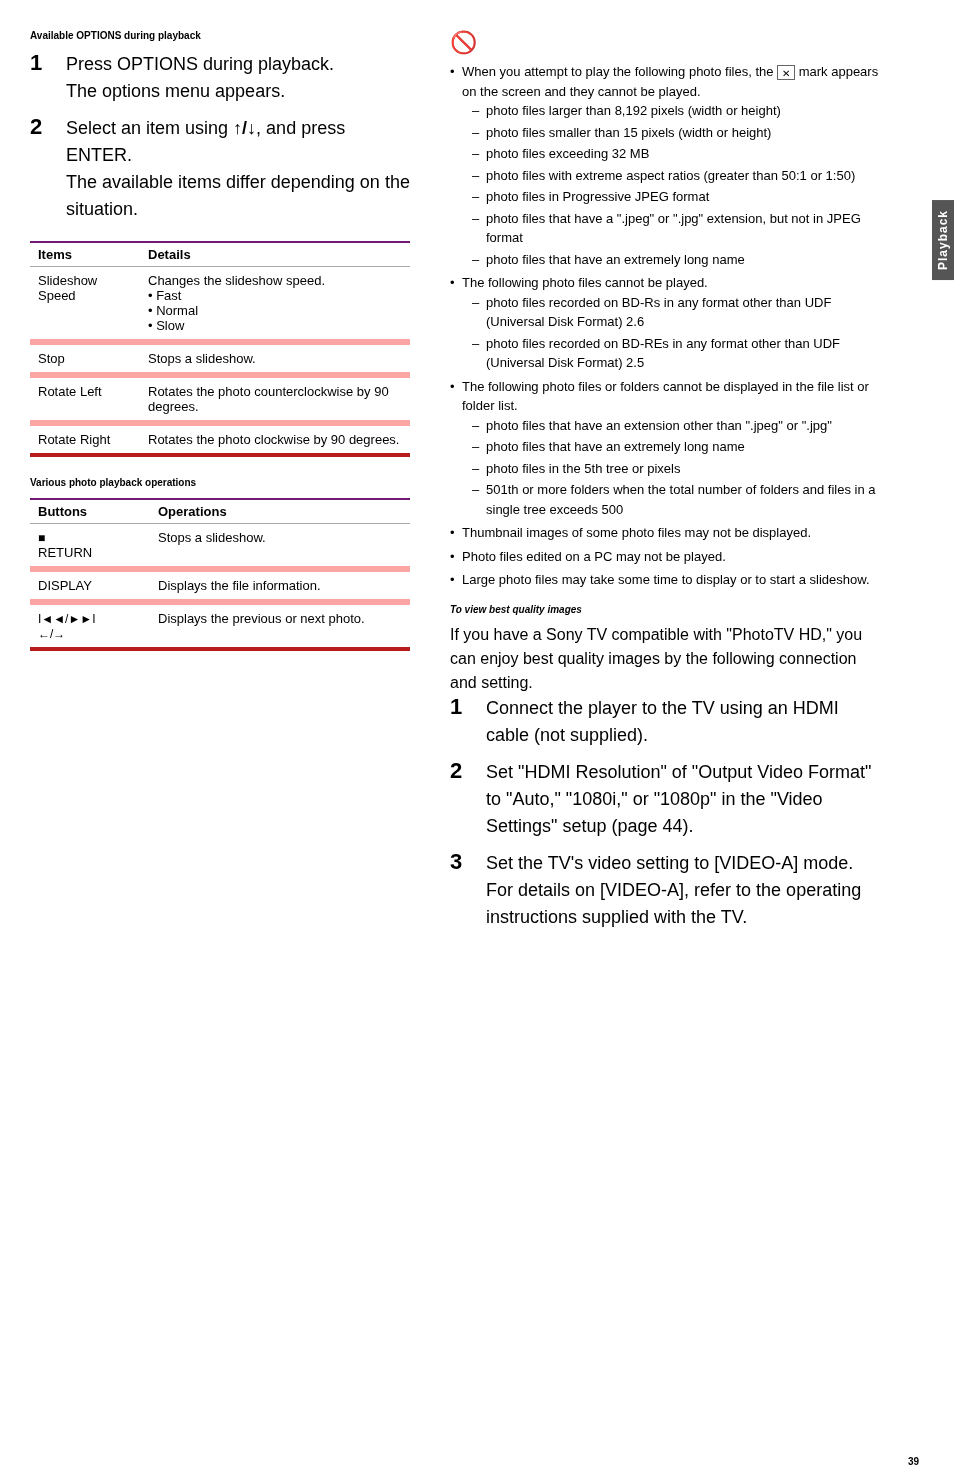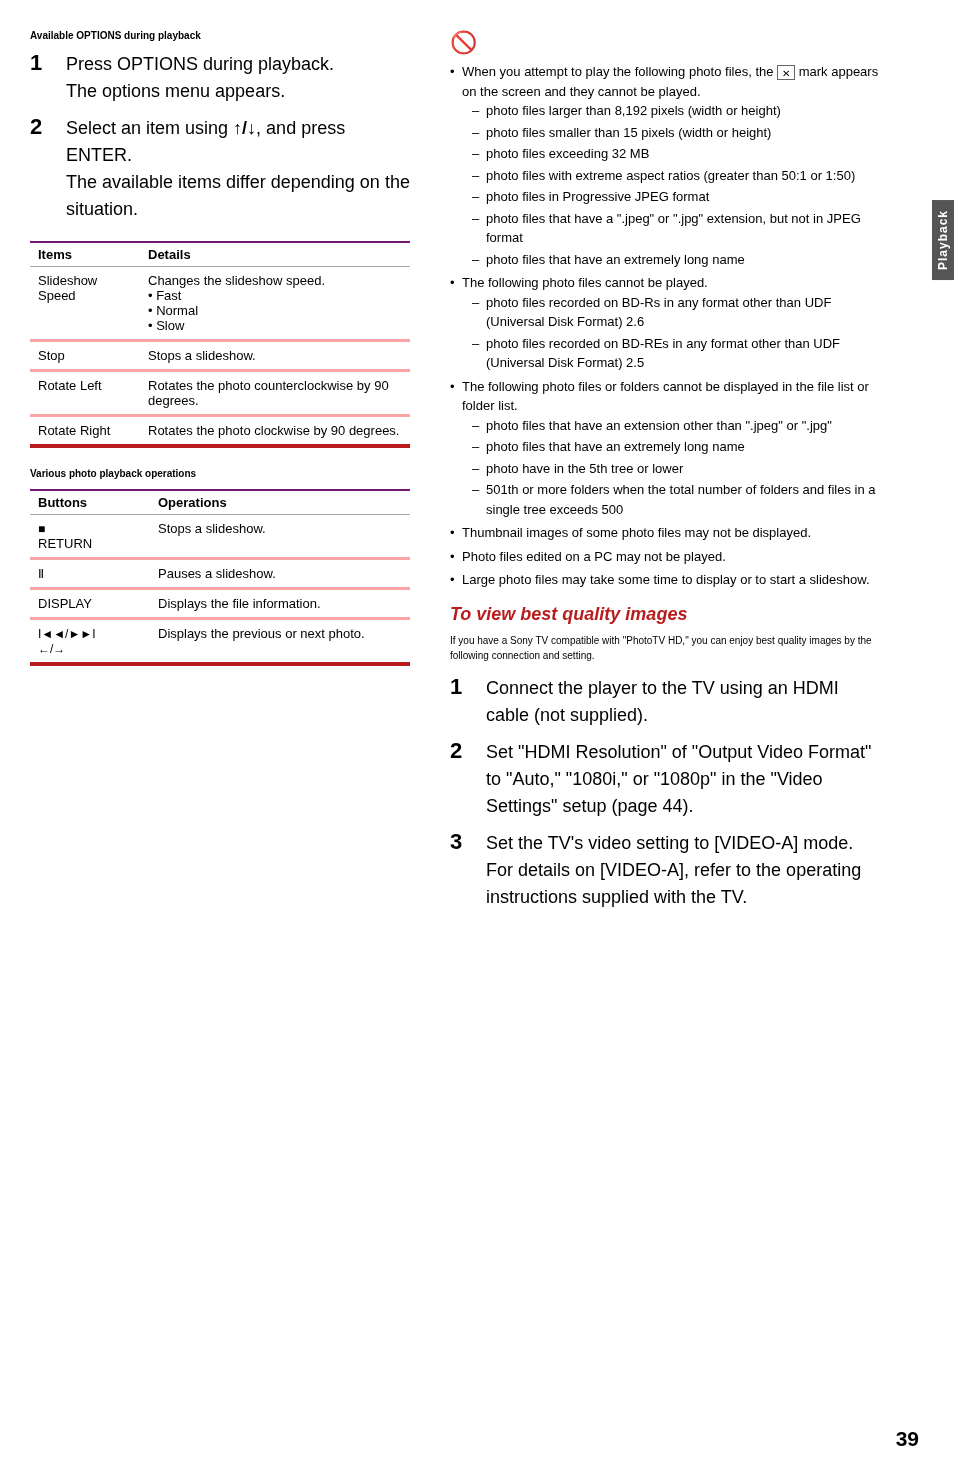"Slideshow" table tbody tr td { border-bottom: 3px solid #fca5a5 -> 6px solid #fca5a5 }
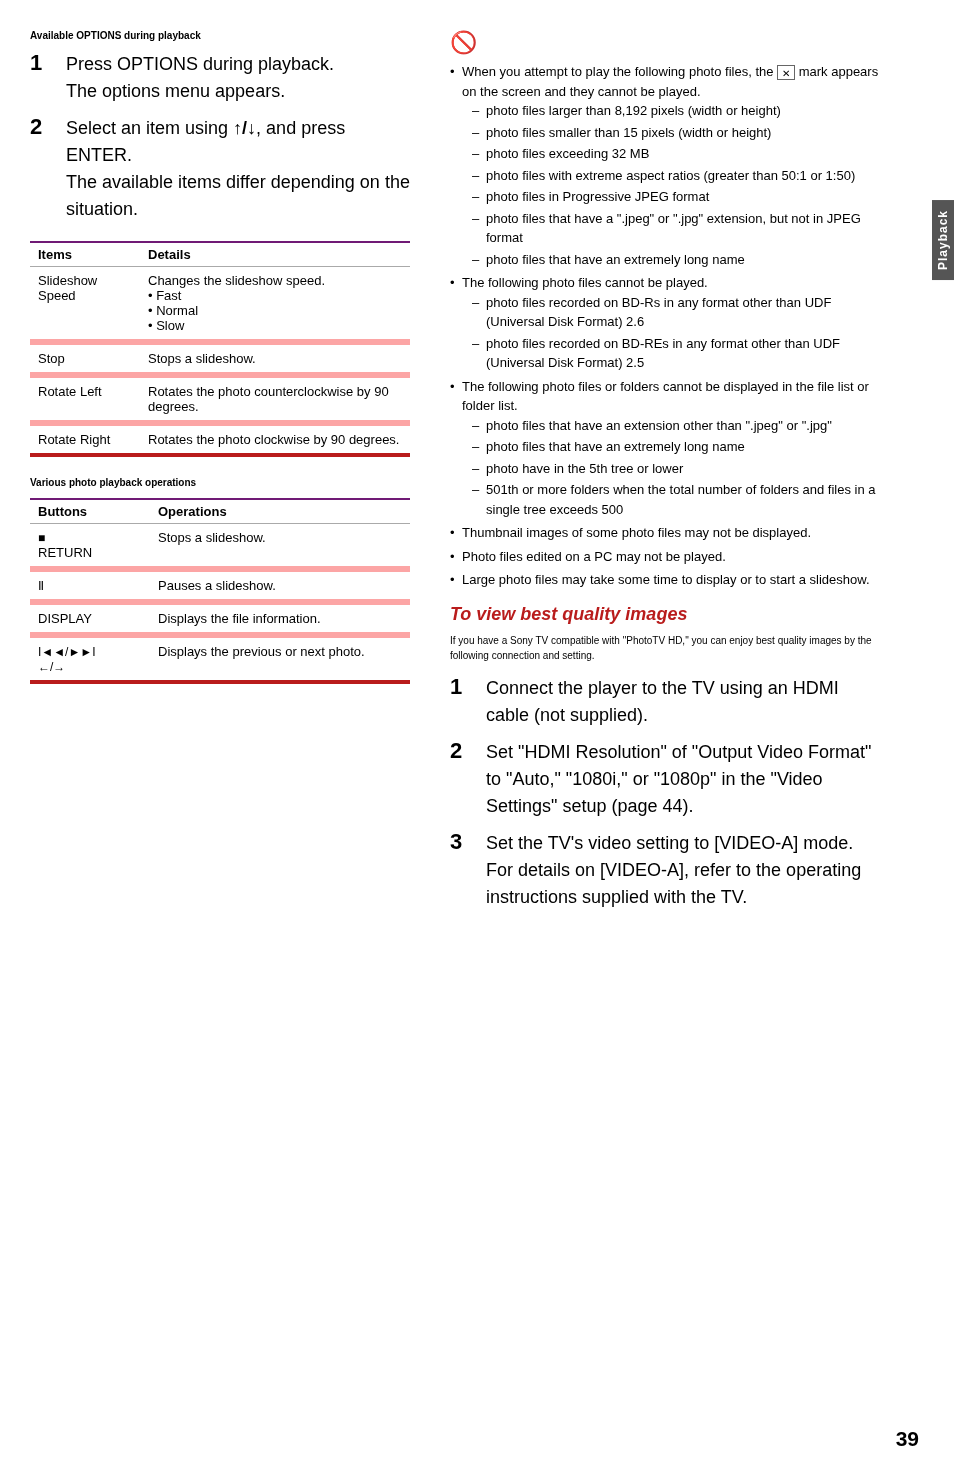"photo have in the 5th" li { text: have in the 5th tree or lower -> files in the 5th tree or pixels }
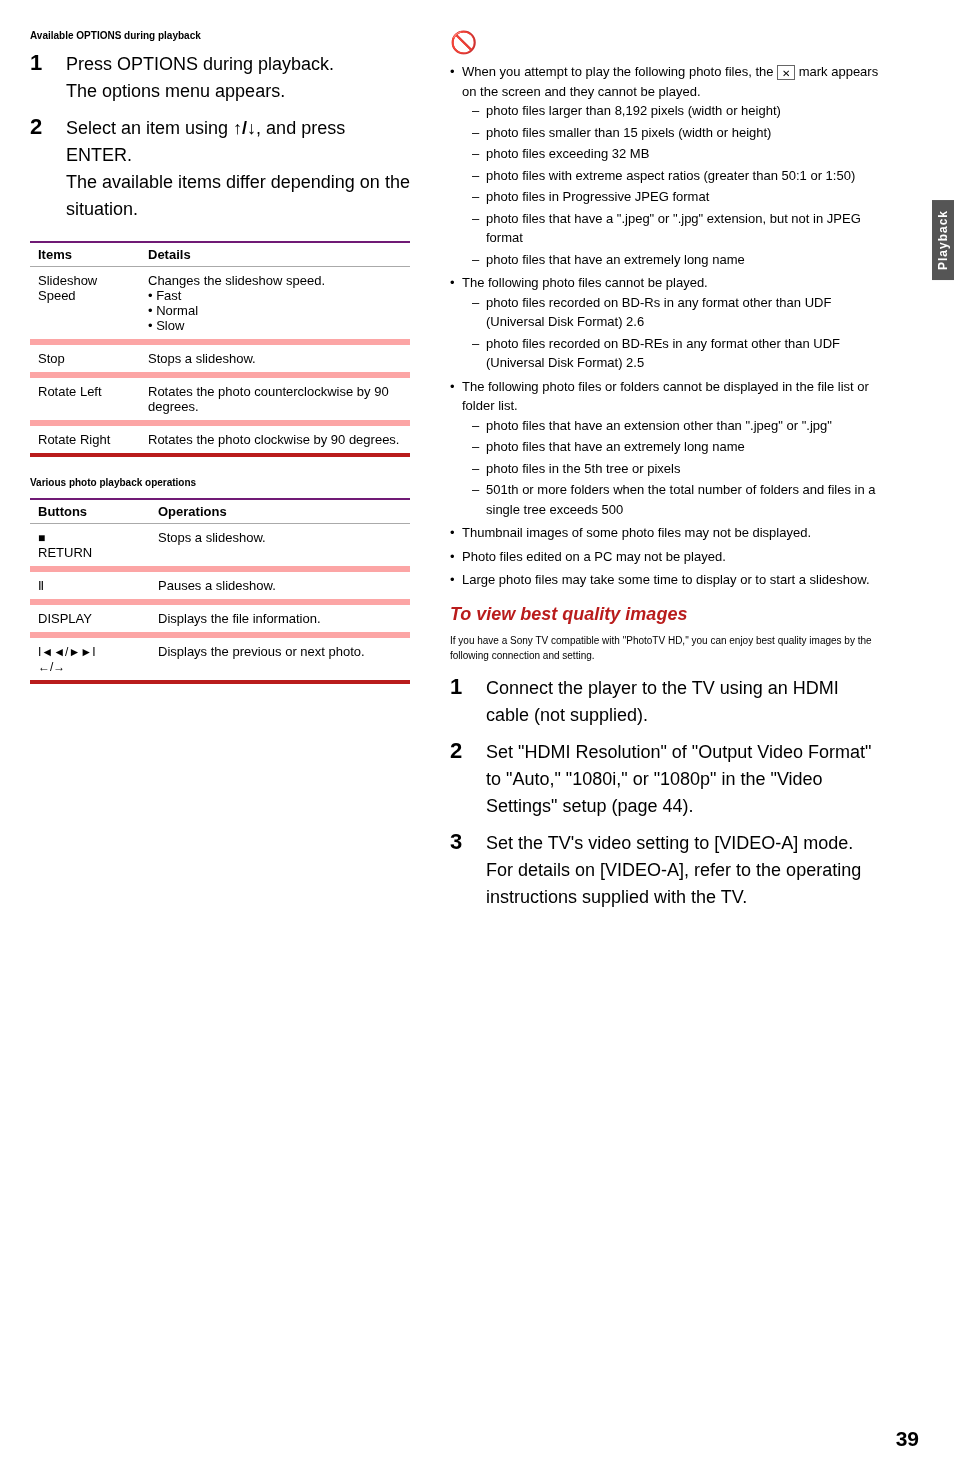"II" tr { html: <tr> <td><span>II</span></td> <td>Pauses a slideshow.</td> </tr> -> none }
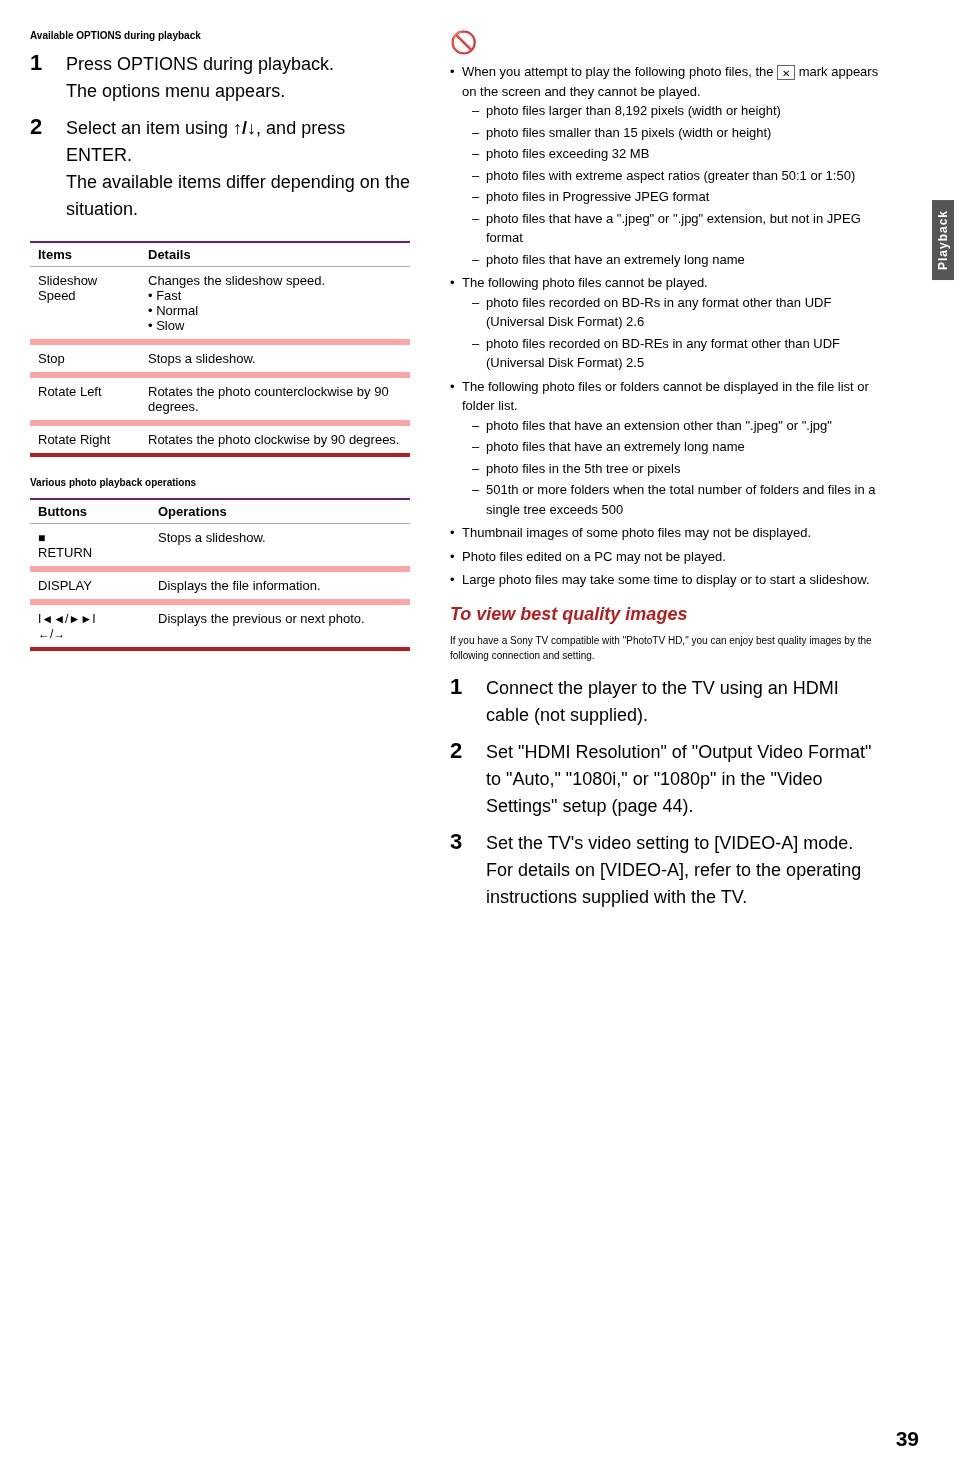"To view best quality images" .to-view-title { color: #b91c1c -> #000000; font-size: 18px -> 10px }
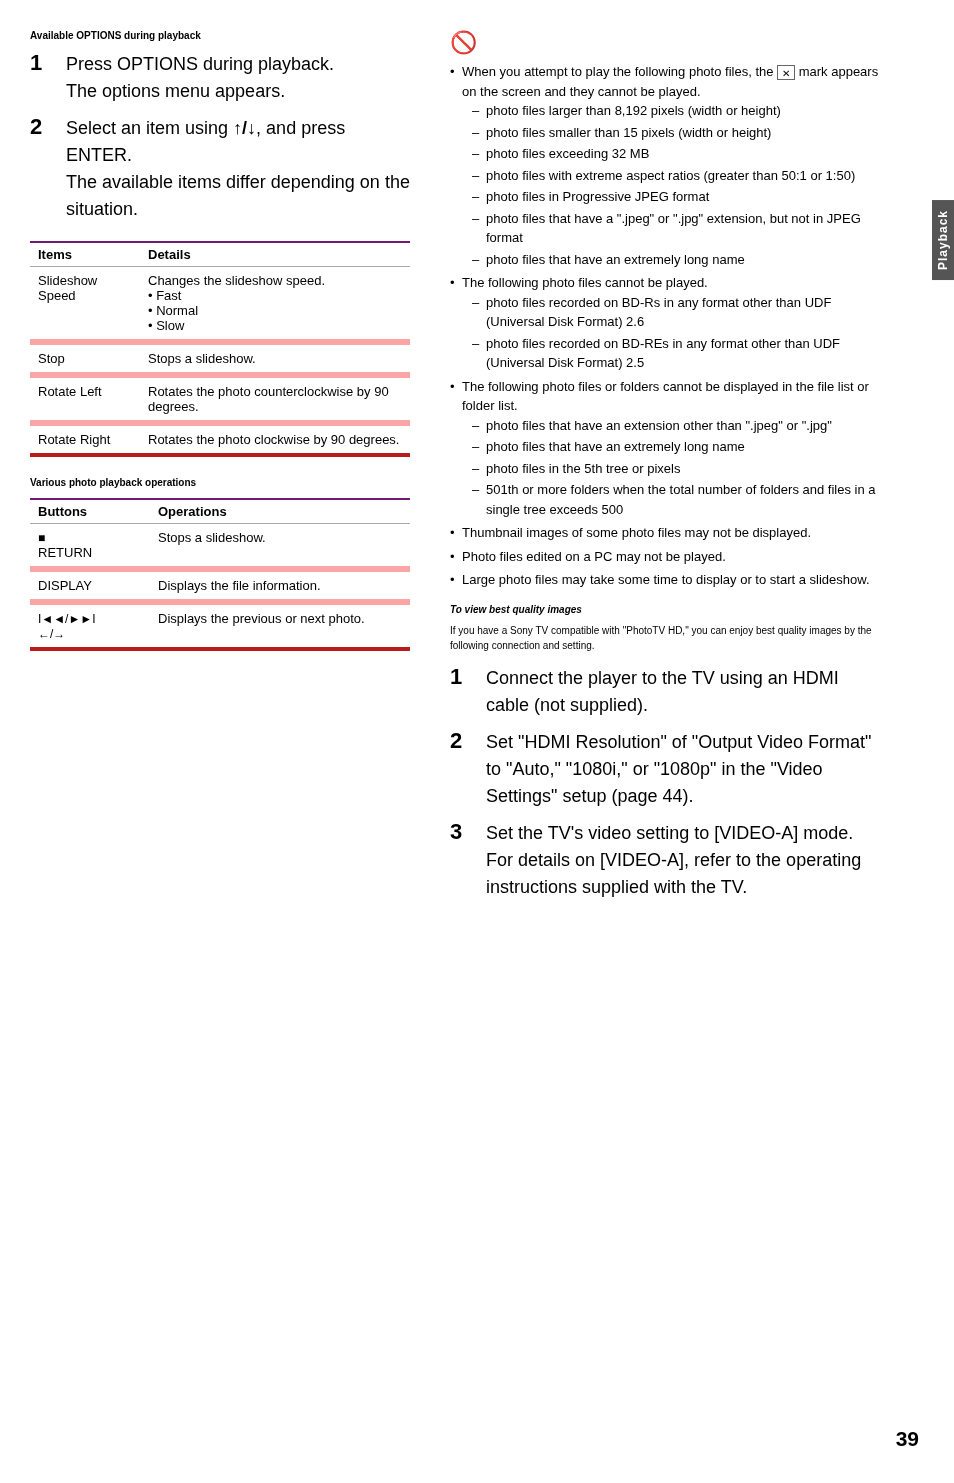"If you have a Sony" p { font-size: 10px -> 16px; margin-bottom: 12px -> none }
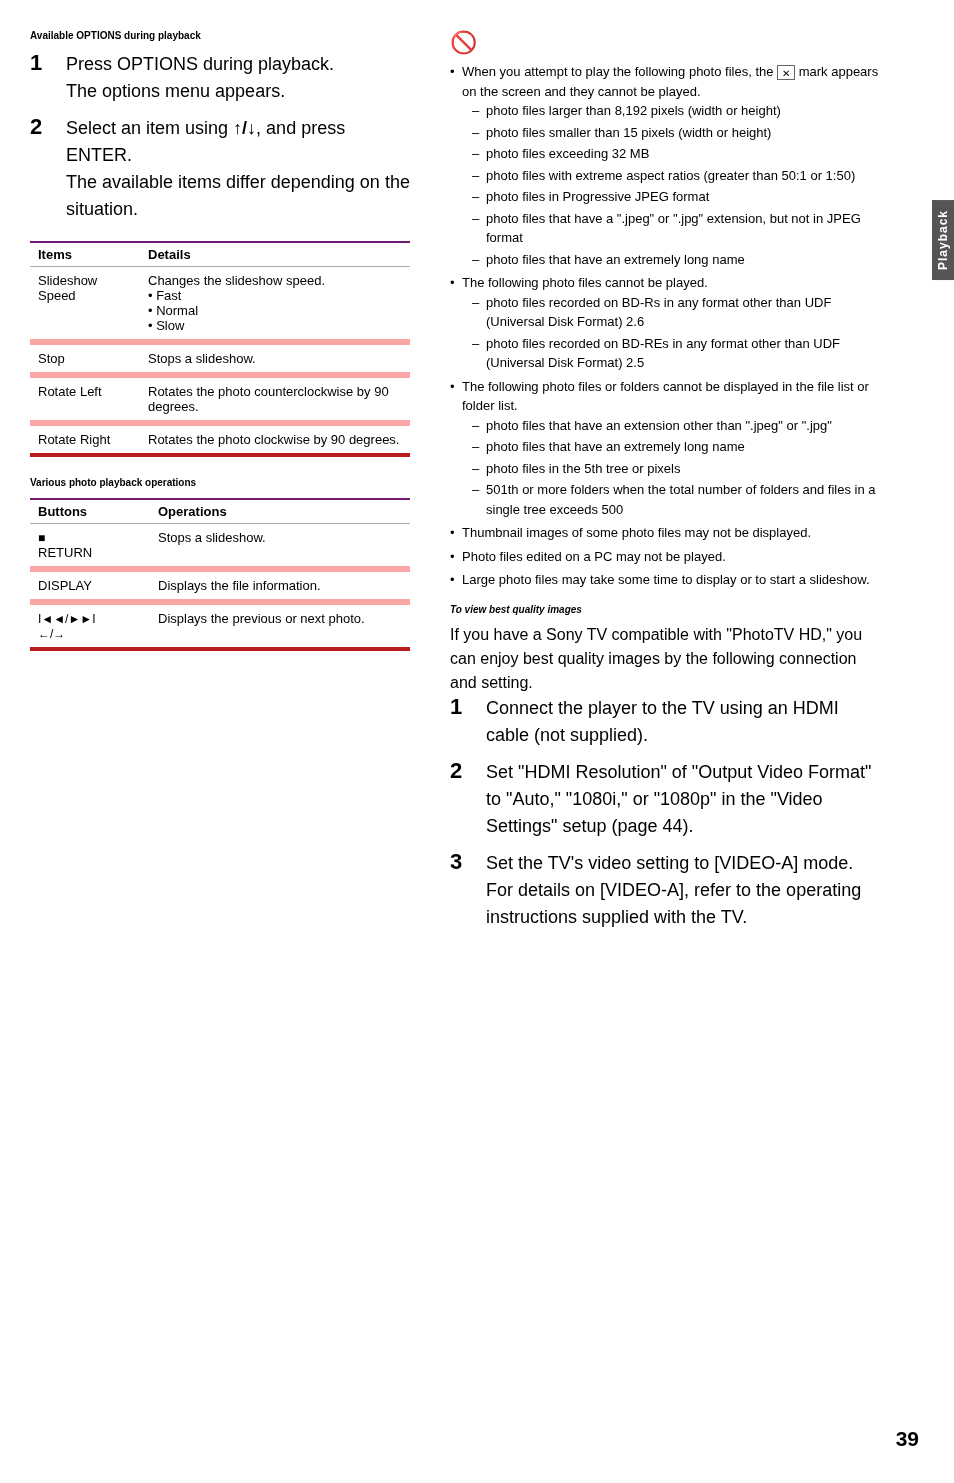"39" .page-number { bottom: 32px -> 16px; font-size: 21px -> 10px }
